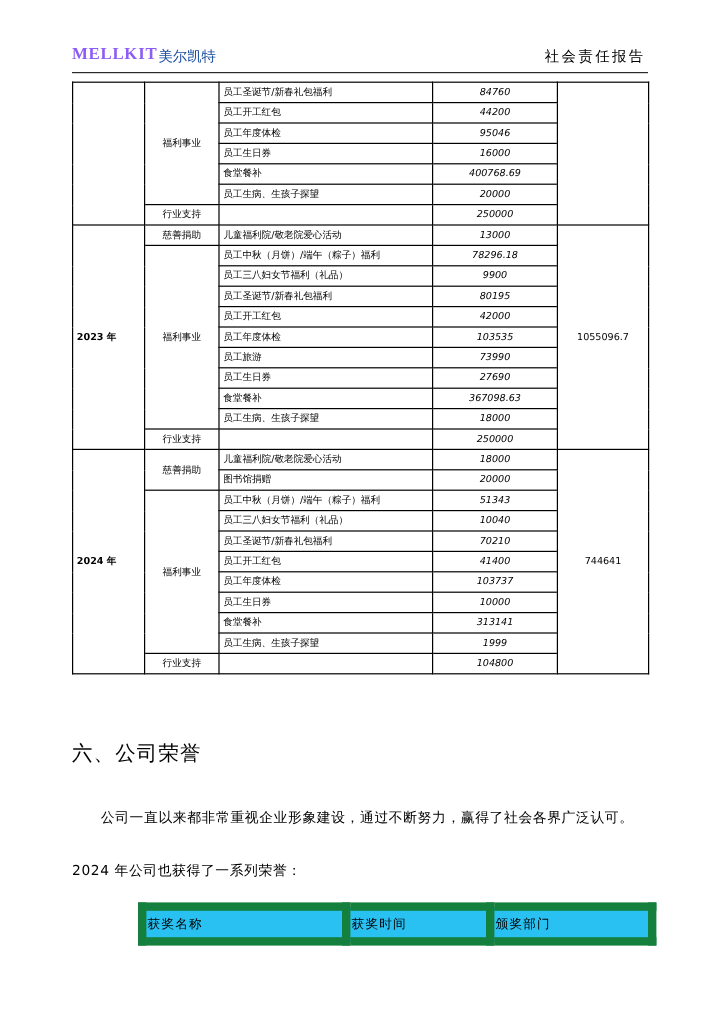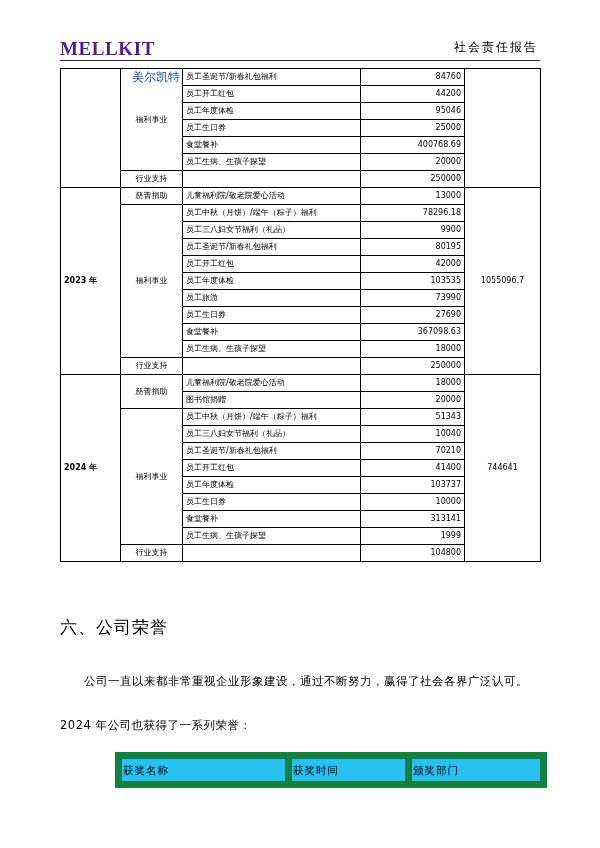"MELLKIT" .brand-en { color: #4c1d95 -> #8b5cf6; font-size: 19px -> 14px }
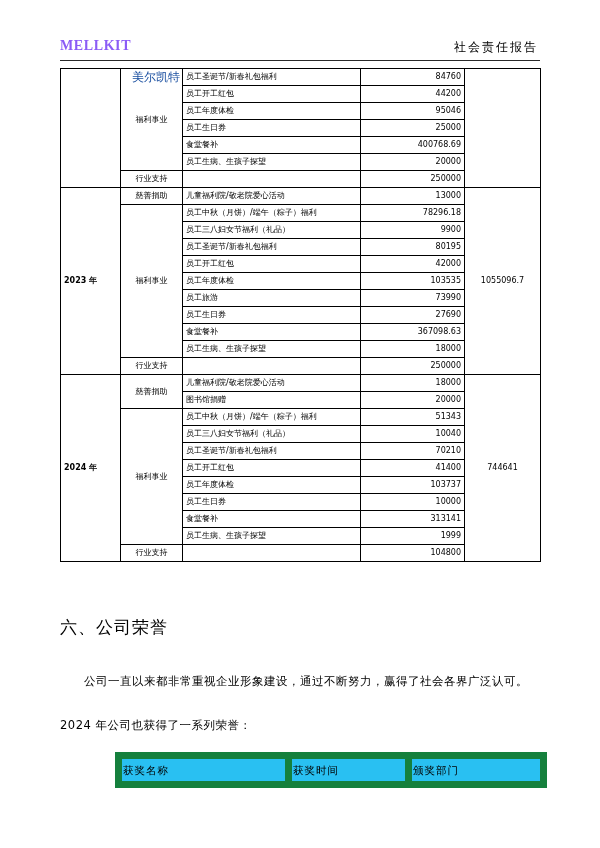"美尔凯特" .brand-cn { margin-top: 30px -> none }
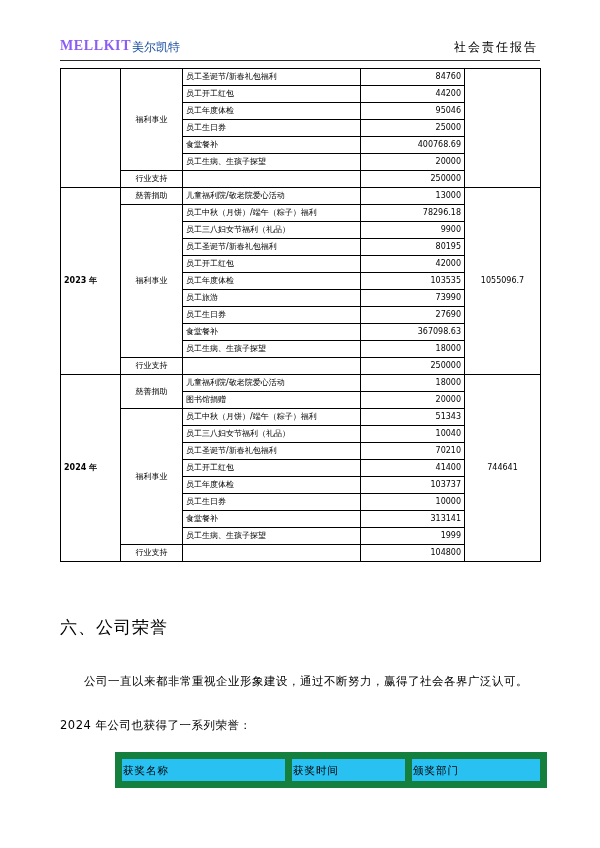"84760" .col-val { font-style: none -> italic; text-align: right -> center }
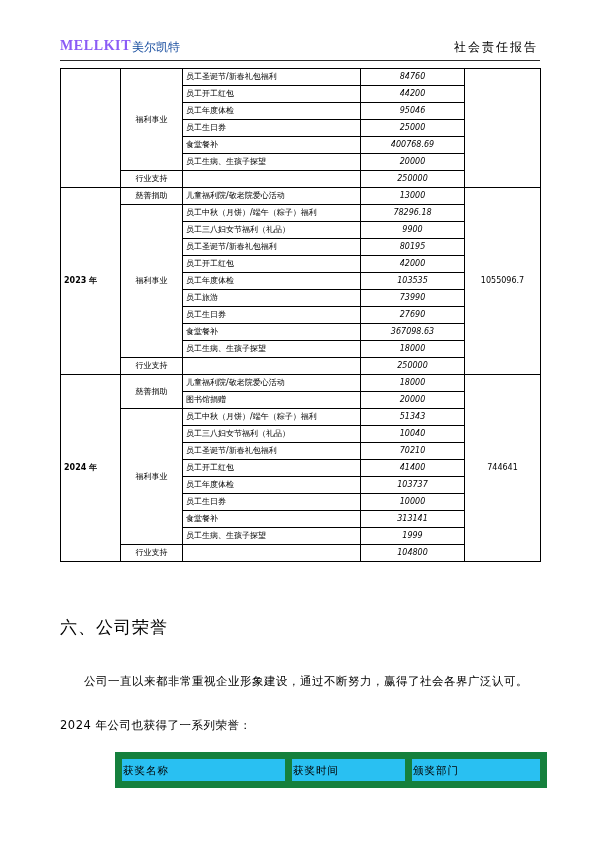"25000" td.col-val { text: 25000 -> 16000 }
